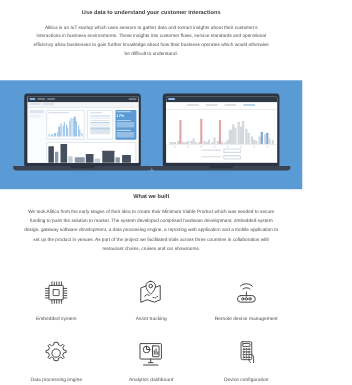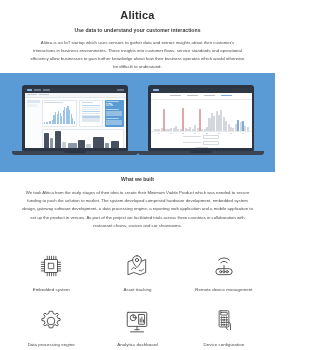"Alitica" h1.hero-title { html: <h1>Alitica</h1> -> none }
